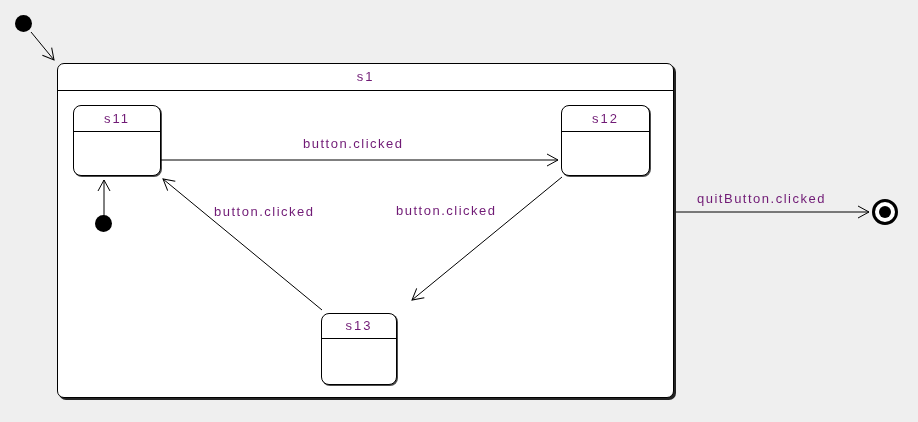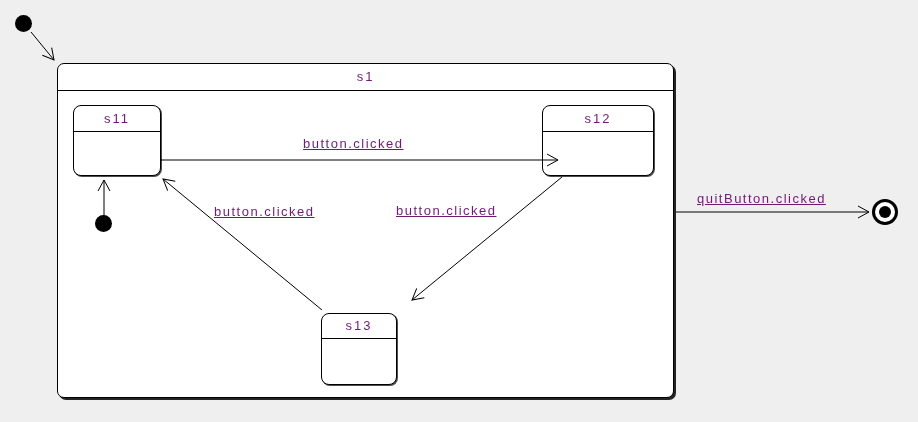"s12" #s12 { left: 542px -> 561px; width: 112px -> 89px }
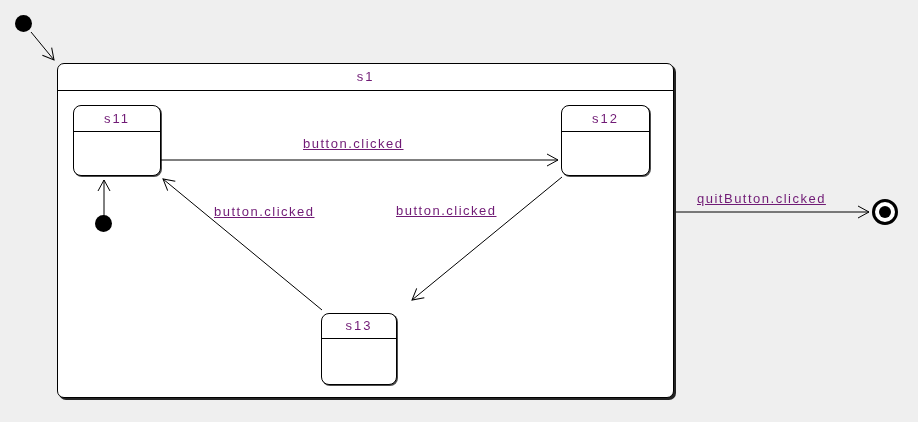"button.clicked" .edge-label { text-decoration: underline -> none }
